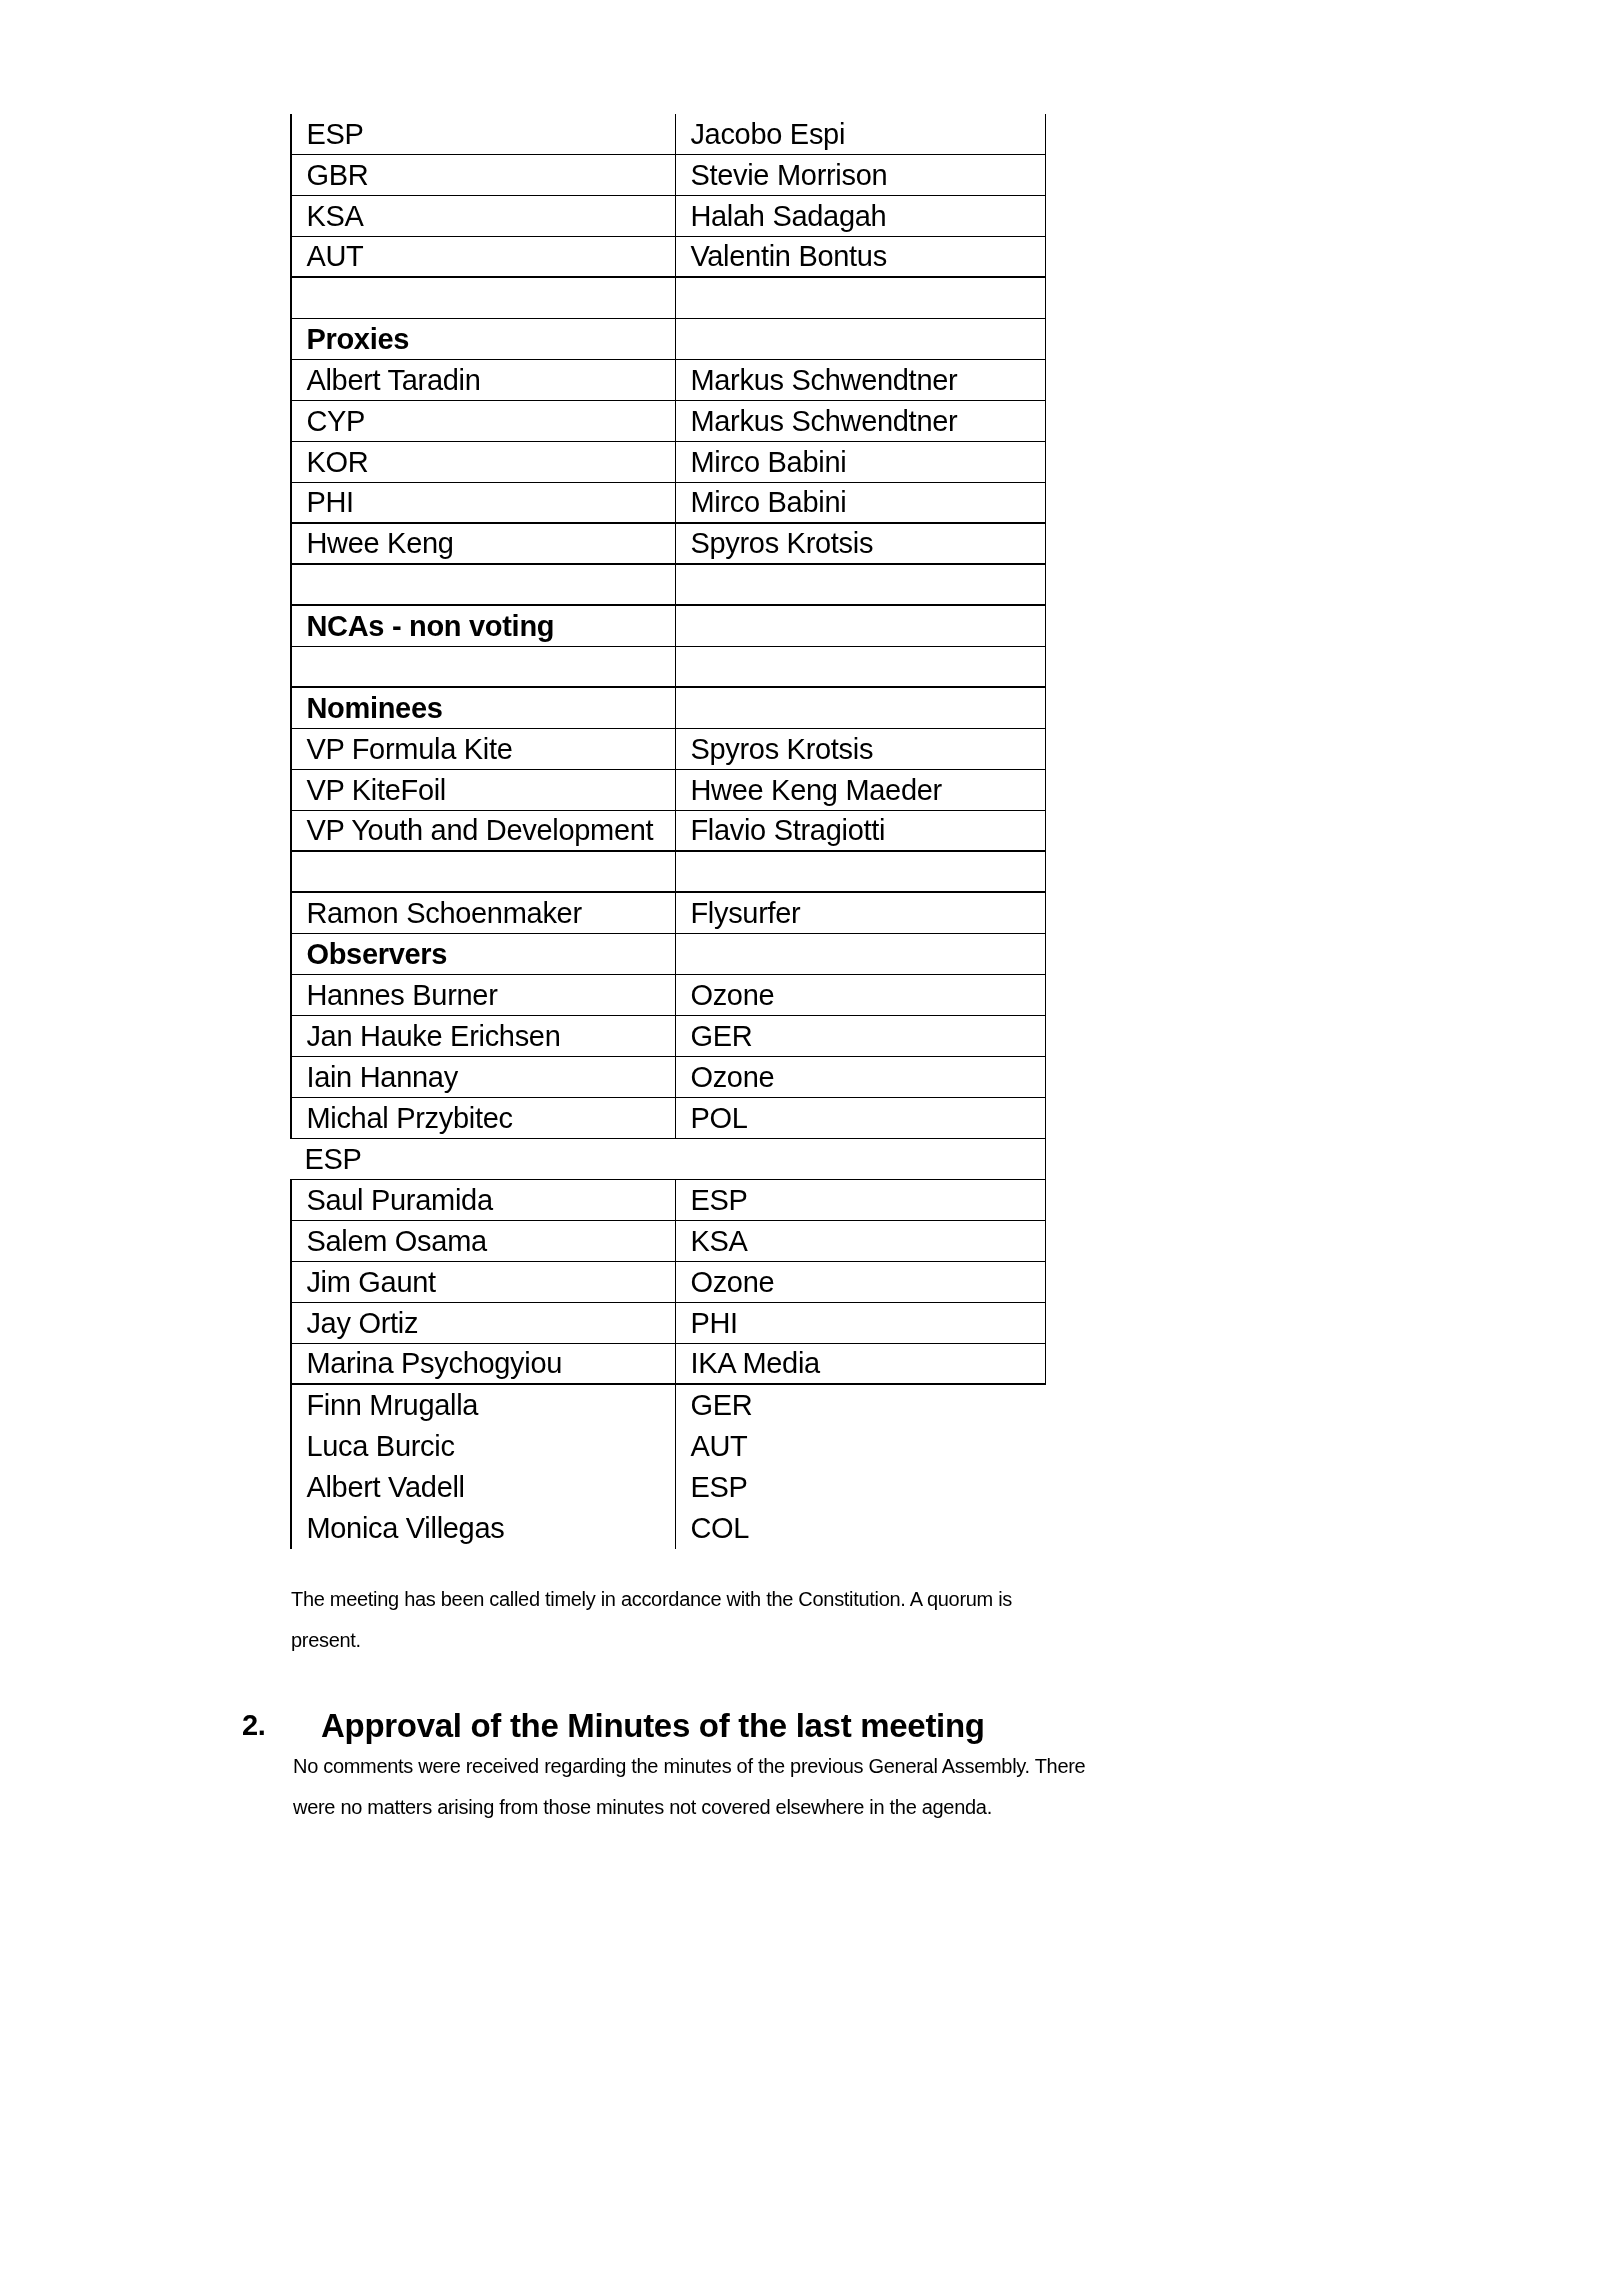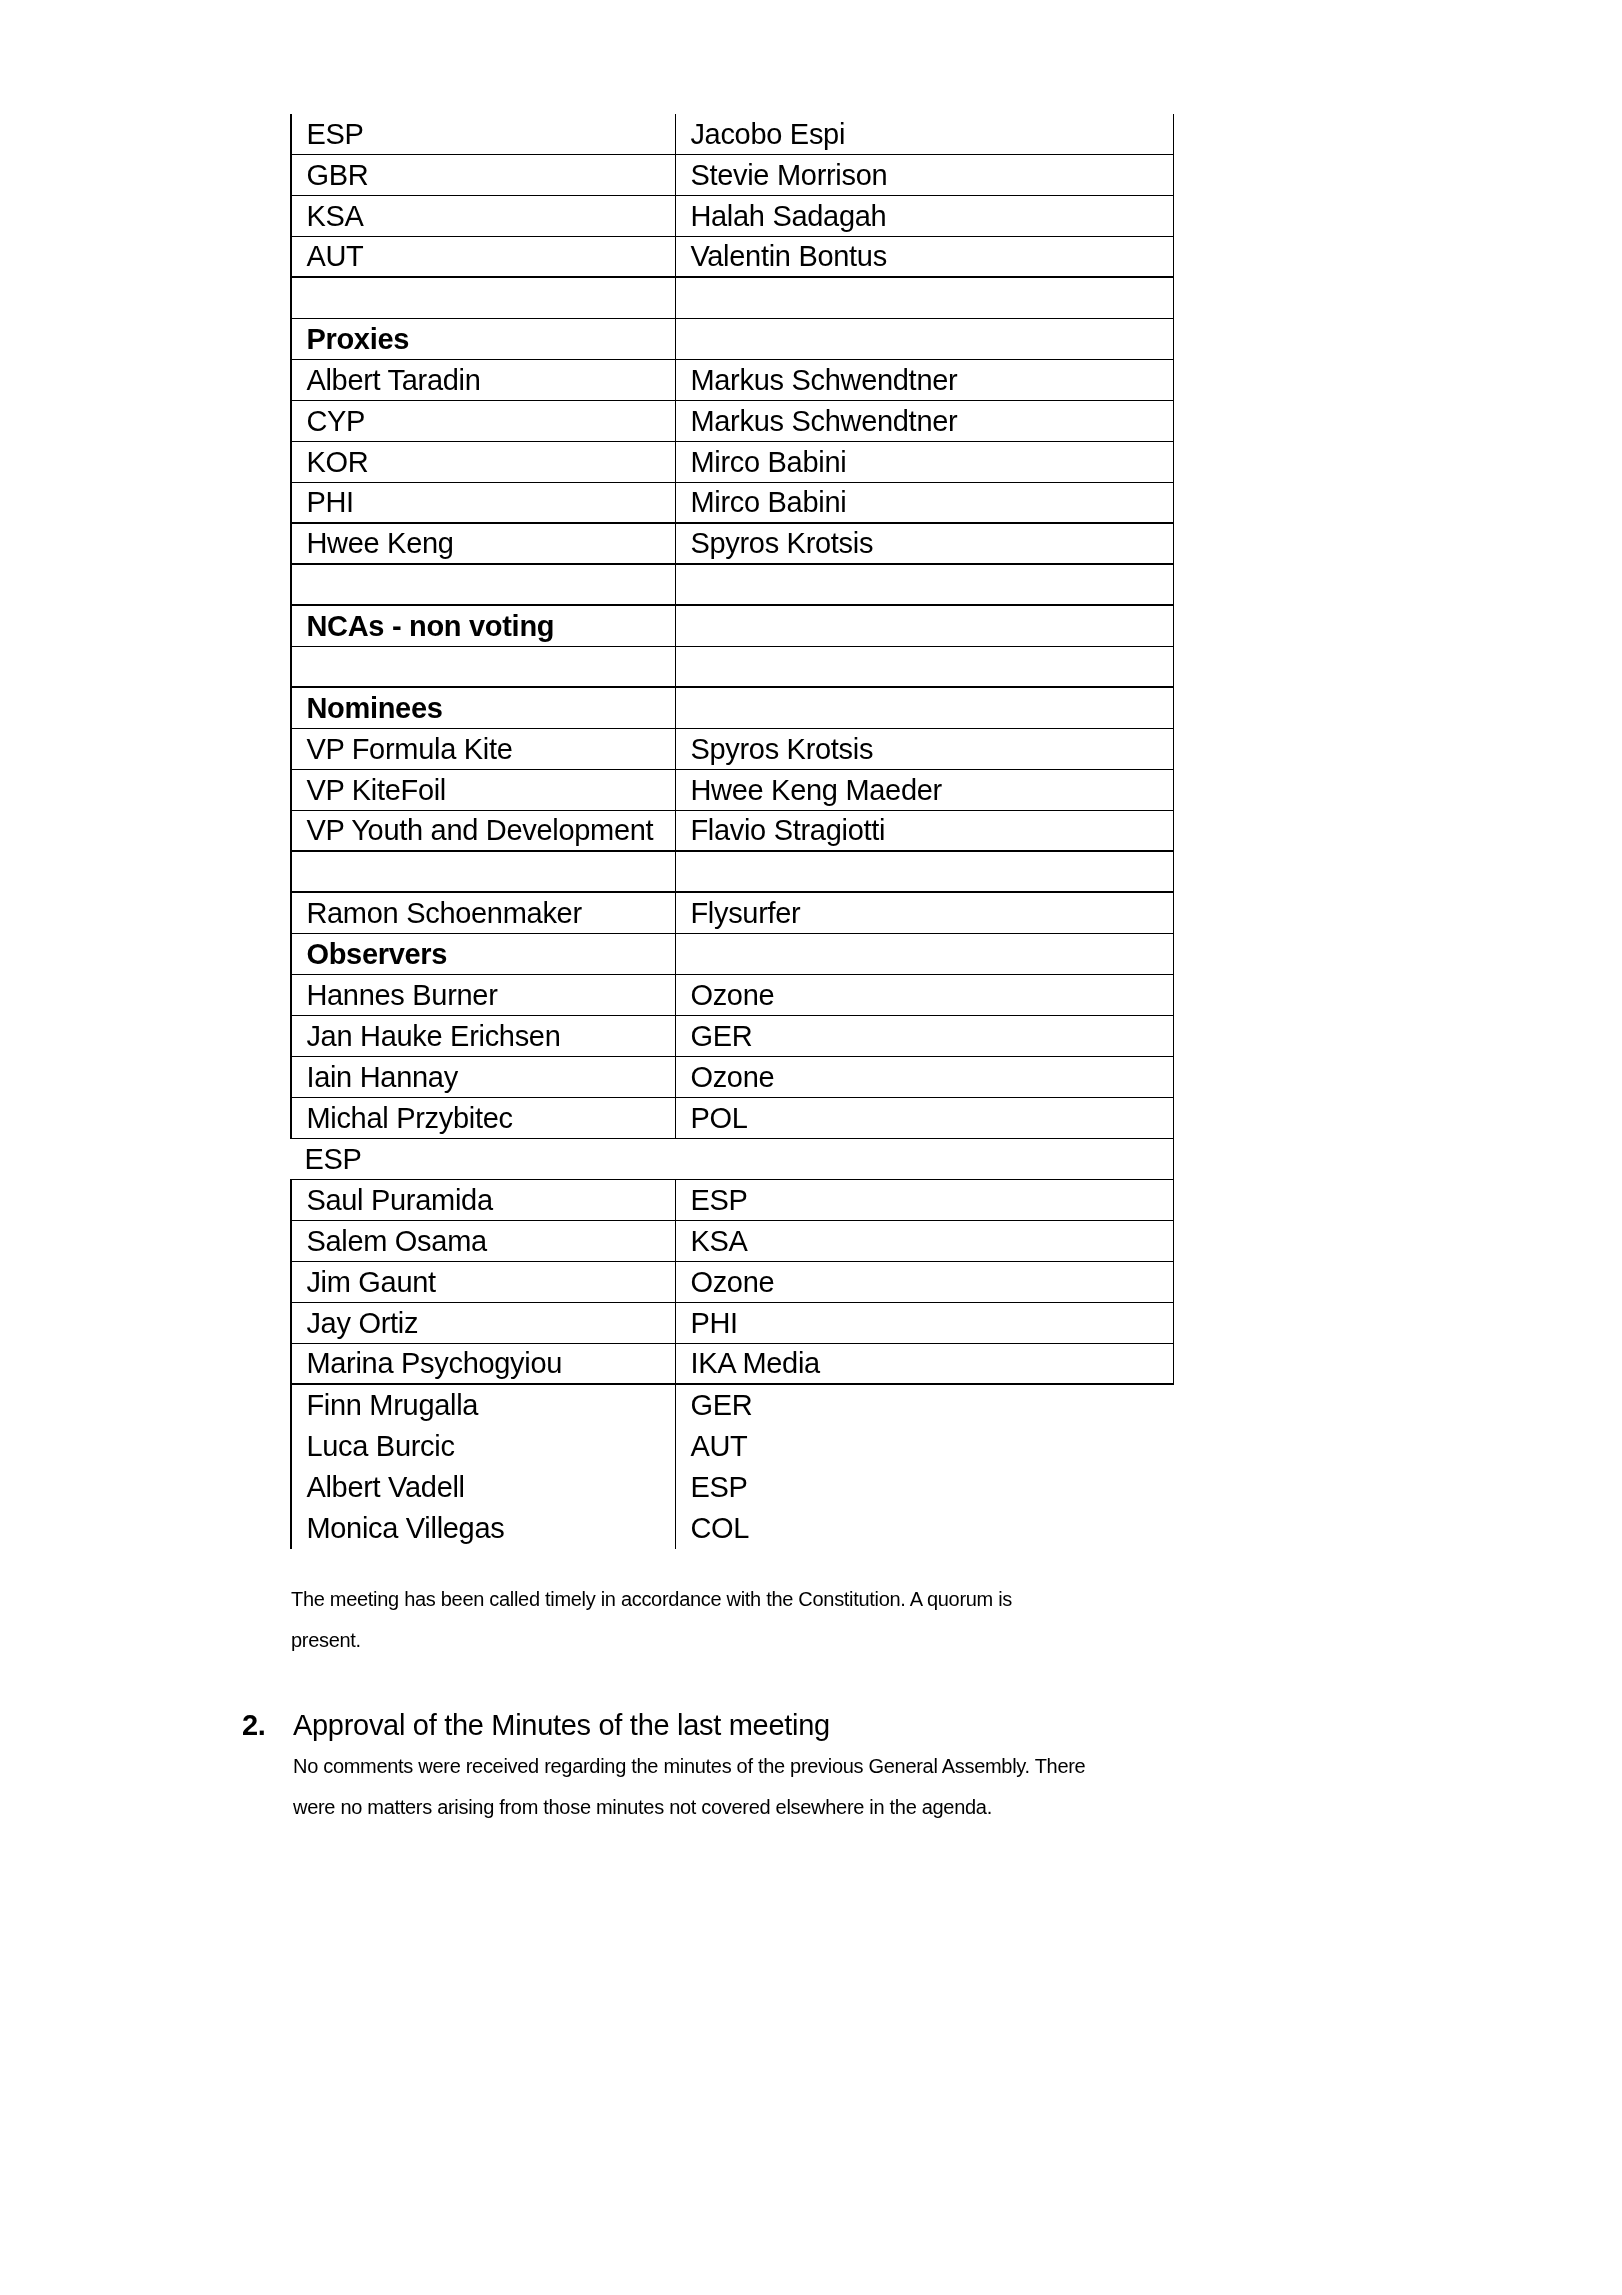"ESP" .attendance-table { width: 884px -> 756px }
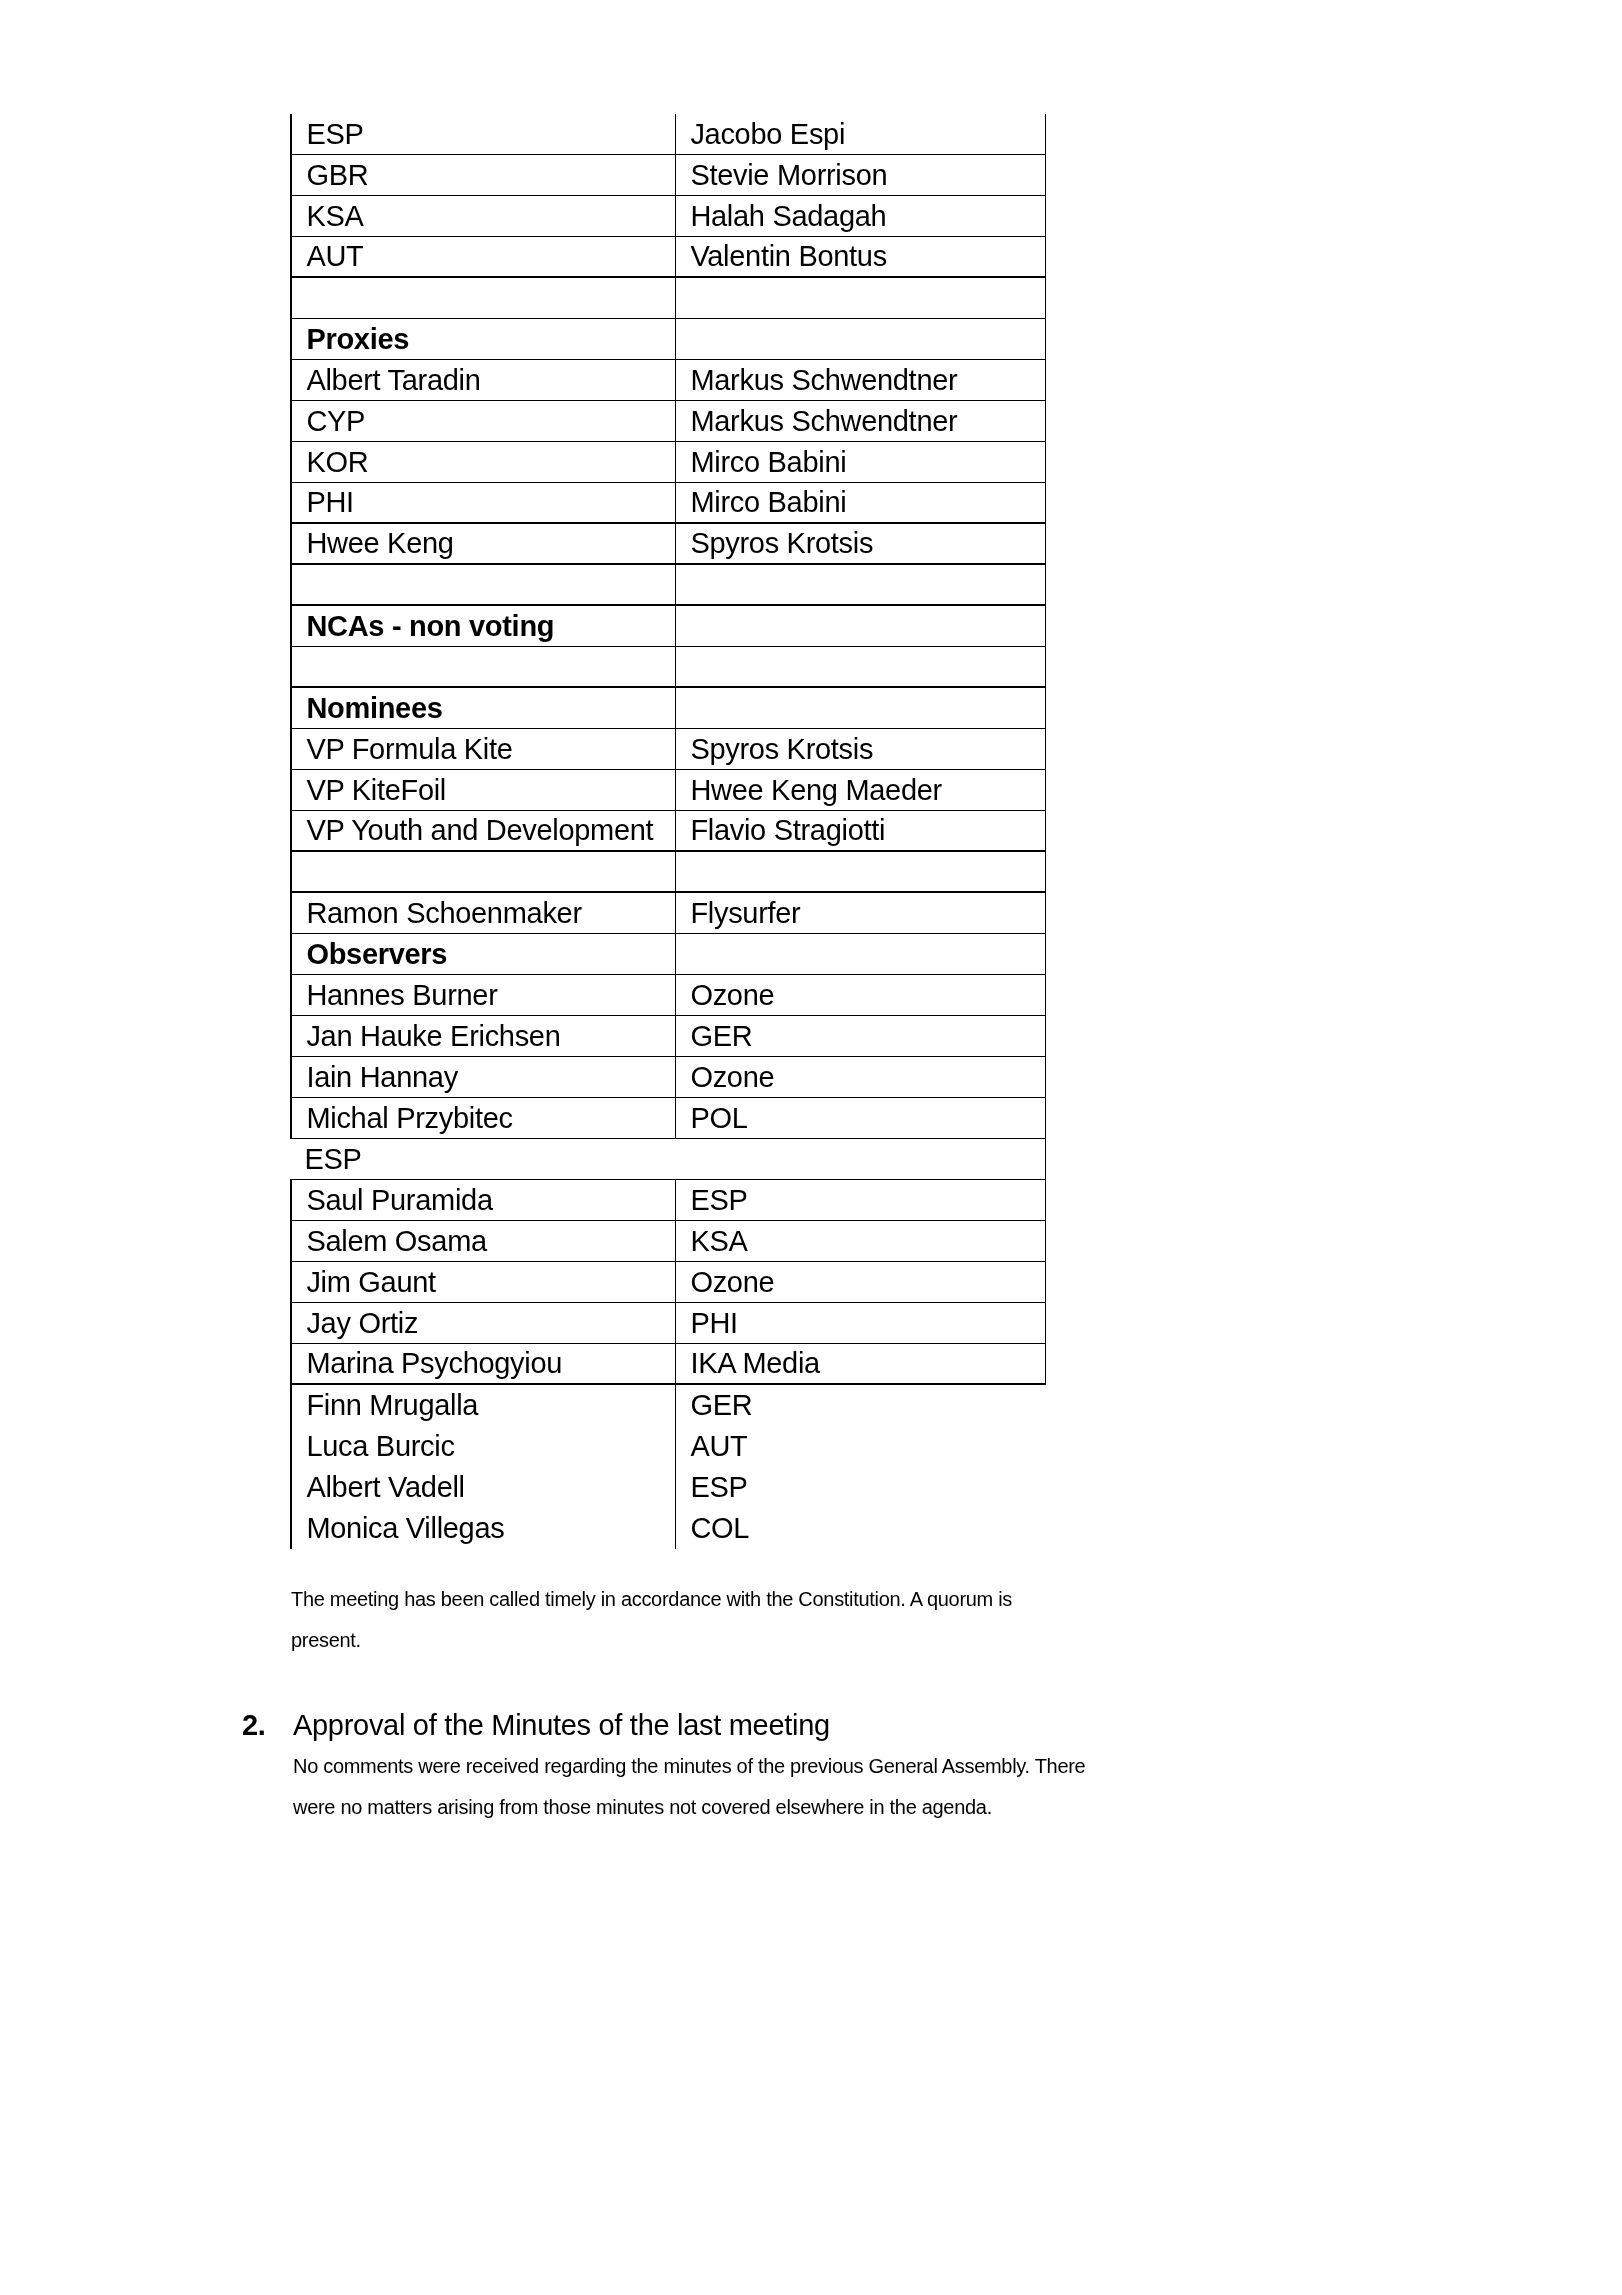"Approval of the Minutes of" .agenda-heading { font-size: 29px -> 33px; font-weight: normal -> bold; margin-left: none -> 28px }
